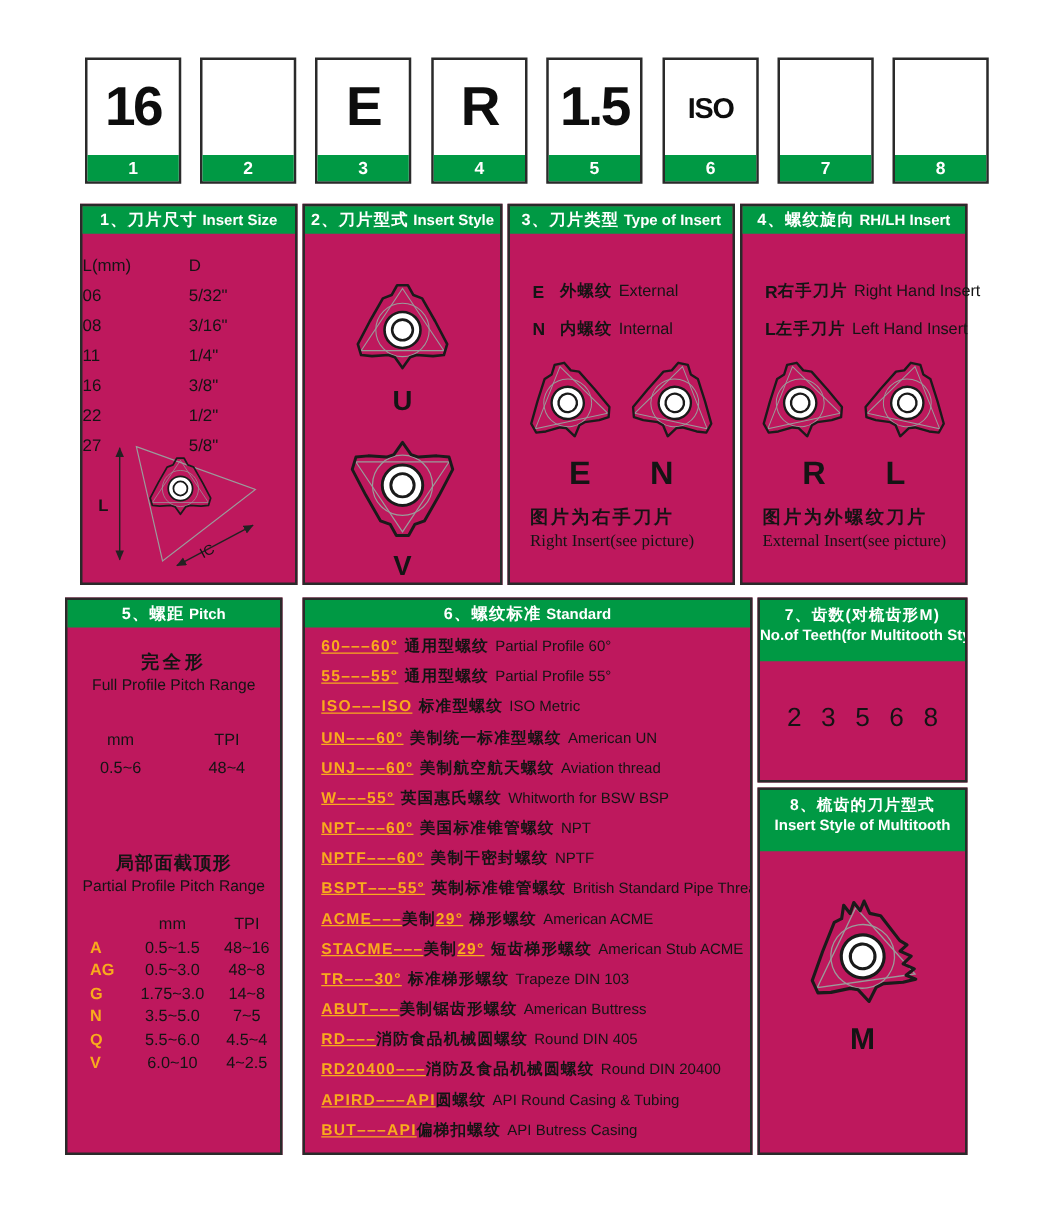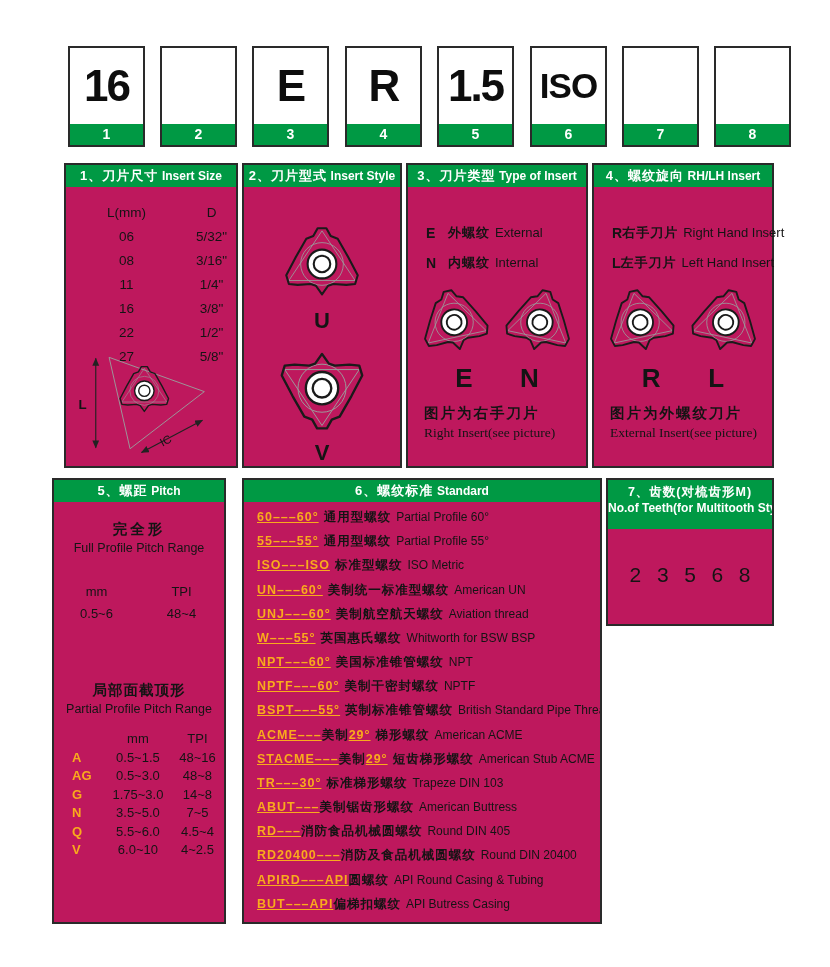"ISO" .cbox-val.small { font-size: 35px -> 23px }
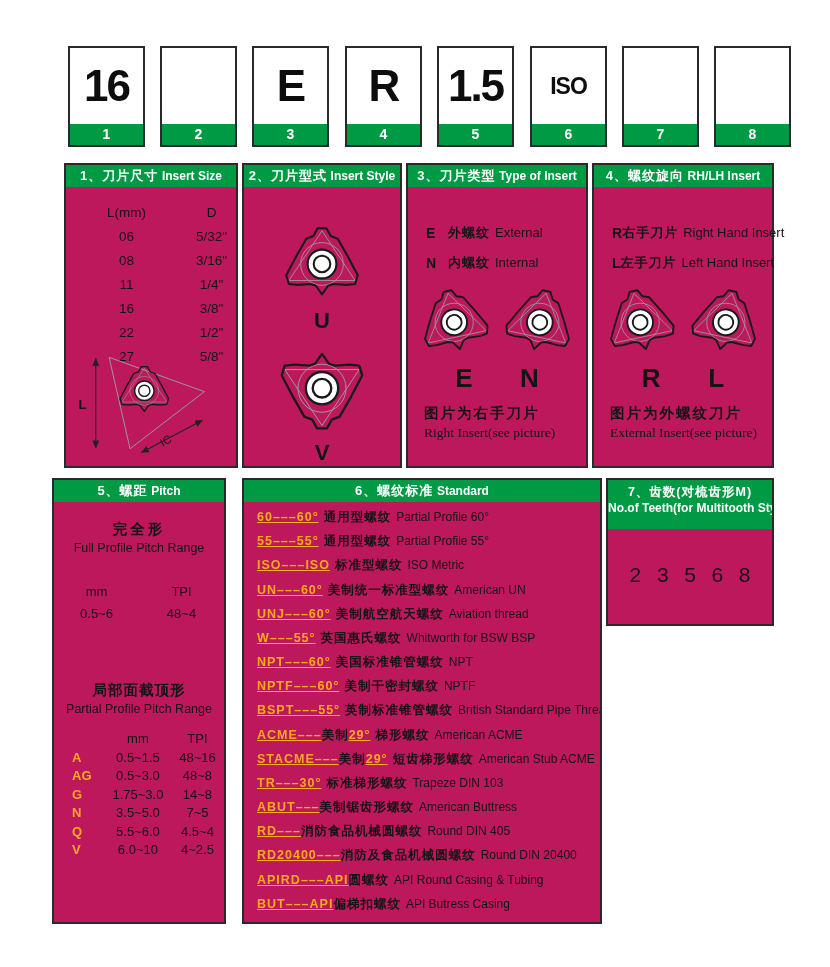"L(mm)" .t1-row span { padding-left: 36px -> none; text-align: center -> none }
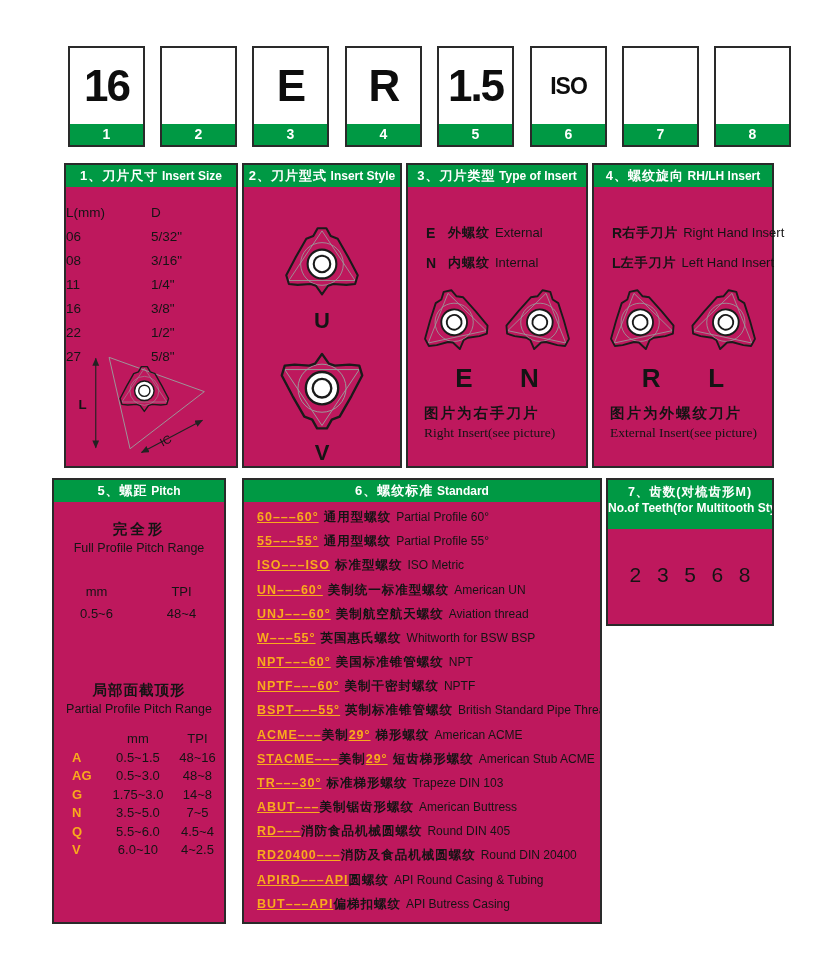"8、梳齿的刀片型式" div.sec { html: none -> <div> <div><span>8、梳齿的刀片型式</span><span>Insert Style of Multitooth</span></div> <div> <svg> <g> <use></use> </g> </svg> <div>M</div> </div> </div> }
